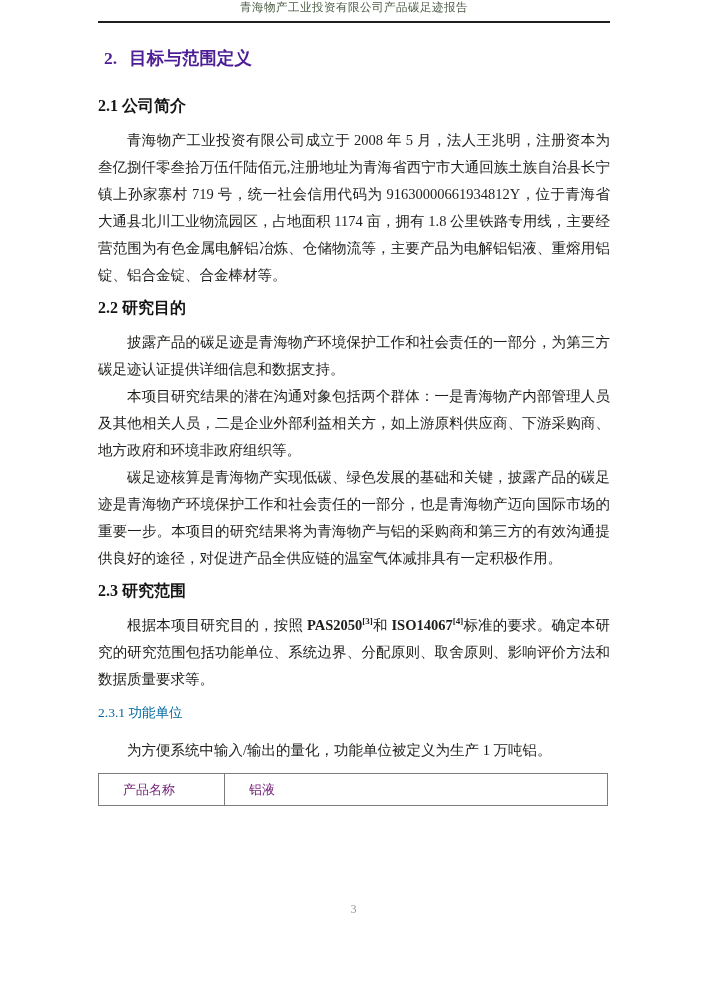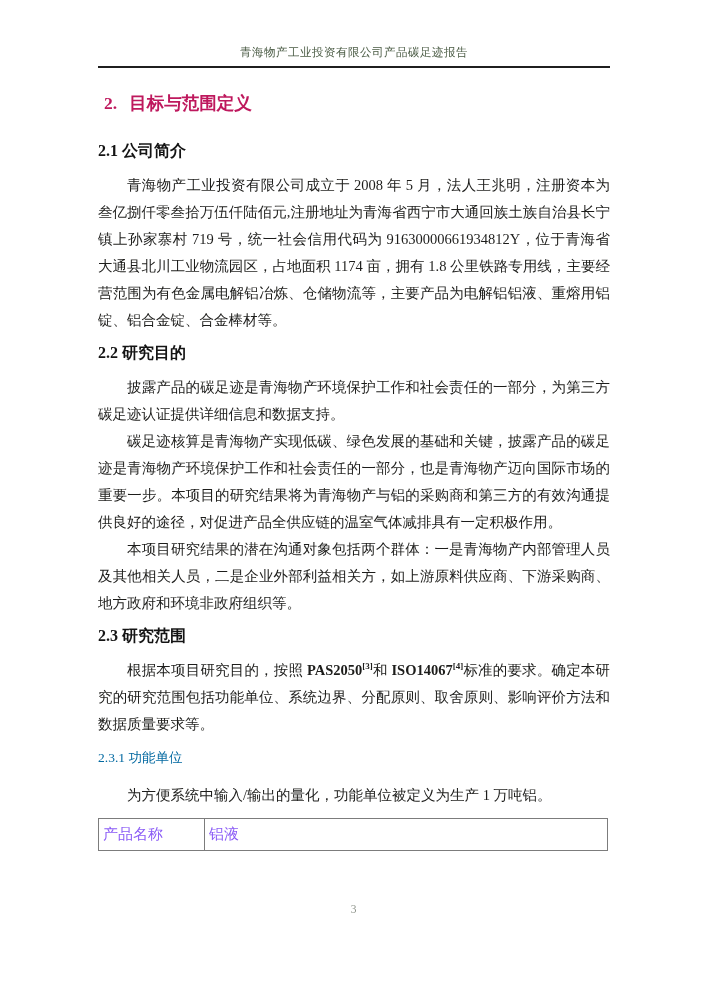"青海物产工业投资有限公司产品碳足迹报告" .doc-header { padding-top: 45px -> none }
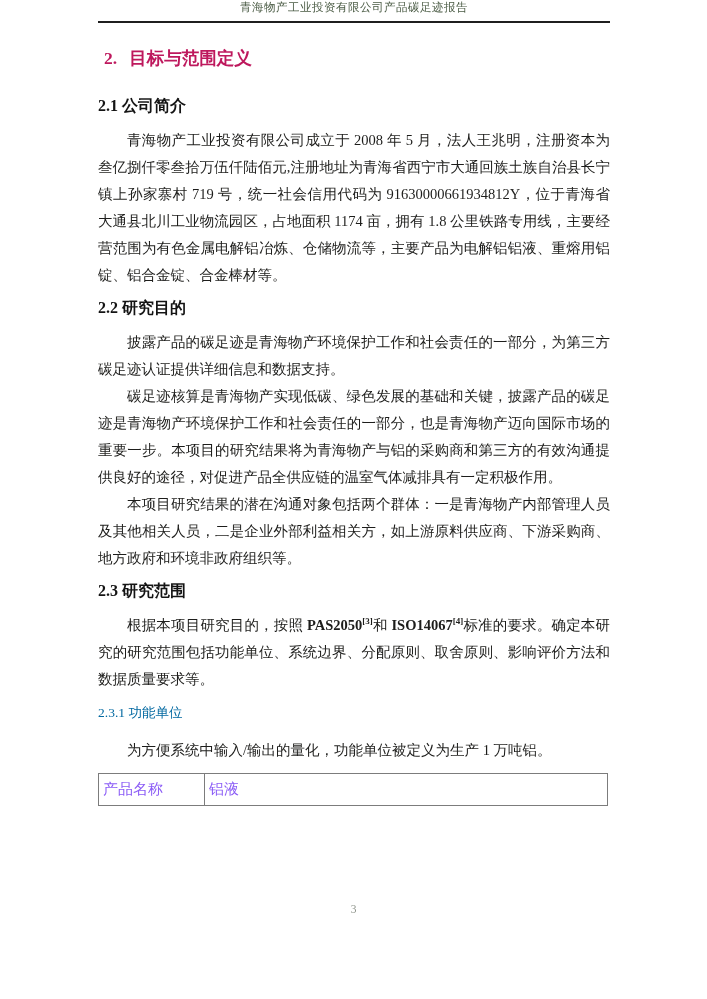"2. 目标与范围定义" .chapter { color: #be185d -> #4c1d95 }
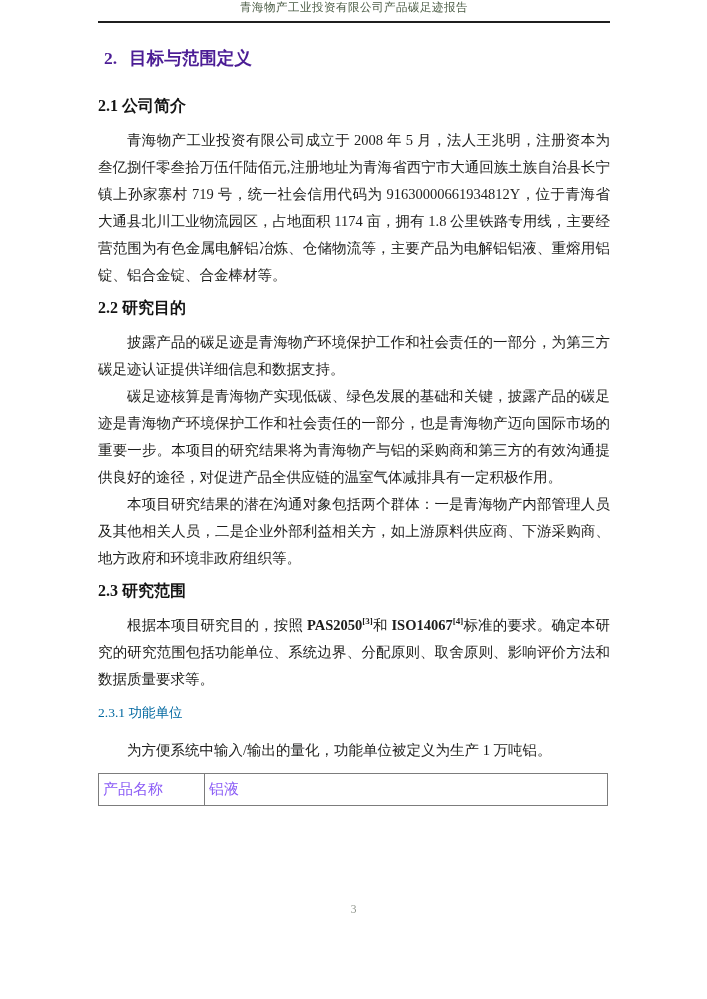"碳足迹核算是青海物产实现低碳、绿色发展的基础和关键，披露产品的碳足迹是青海物产环" p { order: before "本项目研究结果的潜在沟通对象包括两个群体：一是青海物产内部管理人员及其他相关人员" -> after "本项目研究结果的潜在沟通对象包括两个群体：一是青海物产内部管理人员及其他相关人员" }
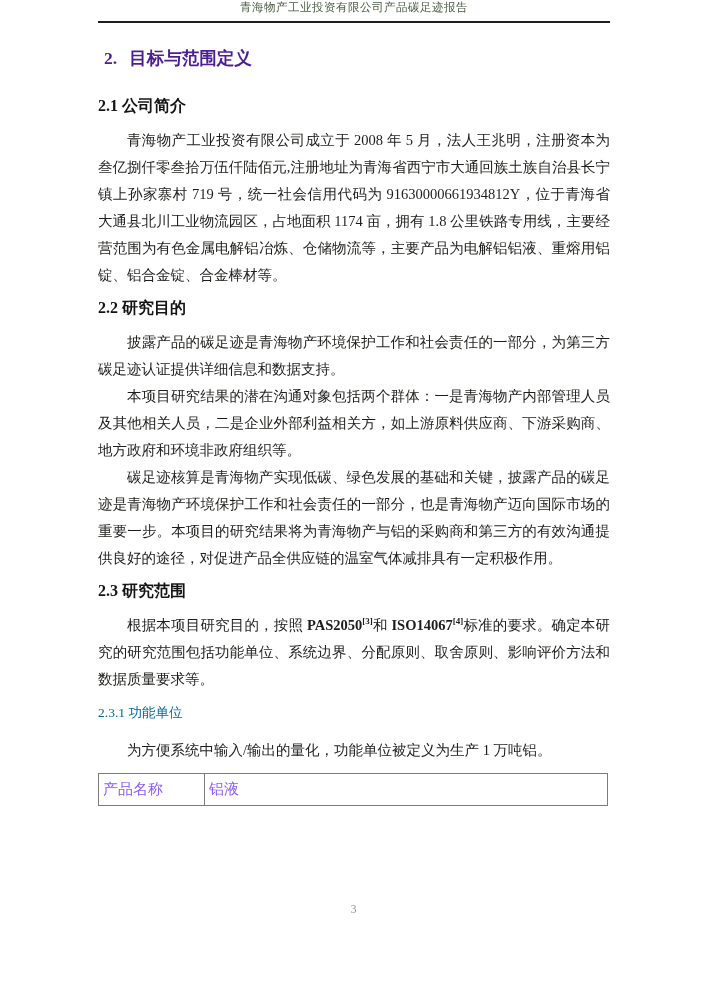"产品名称" .product-table td { color: #8b5cf6 -> #701a75; font-size: 15px -> 13px; padding: 0 4px 0 4px -> 0 4px 0 24px }
